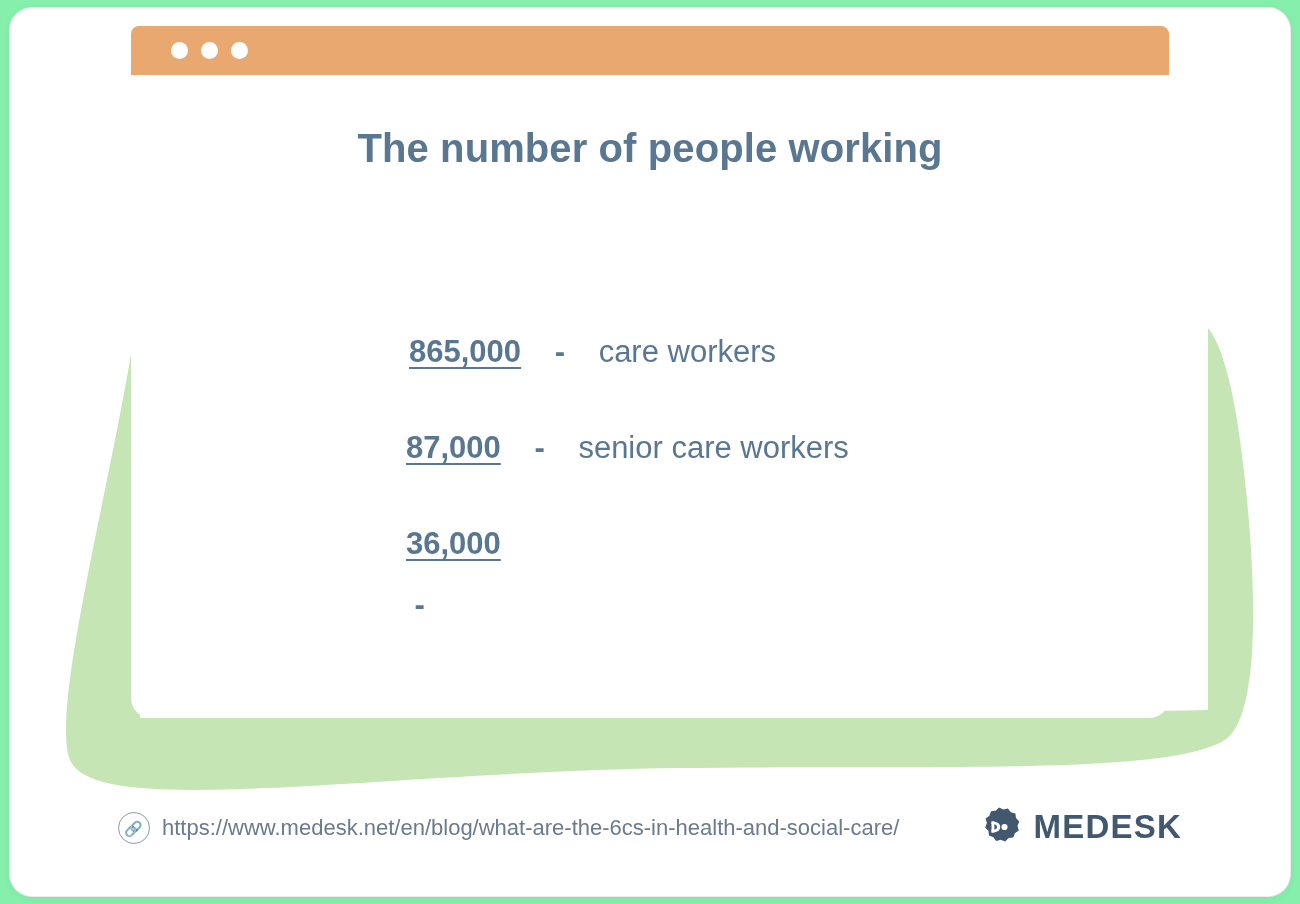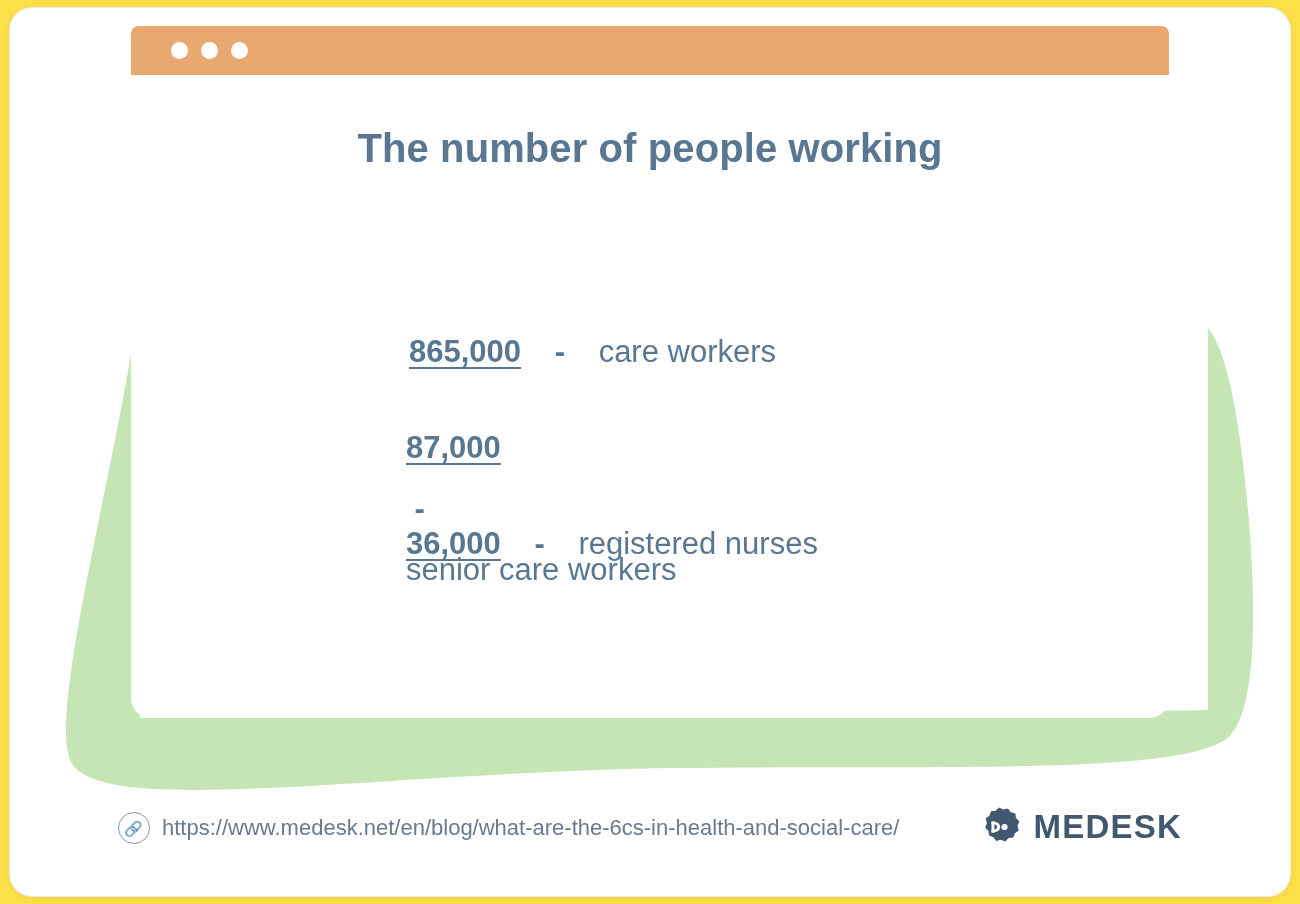"The number of people working" .canvas { background: #fde047 -> #86efac }
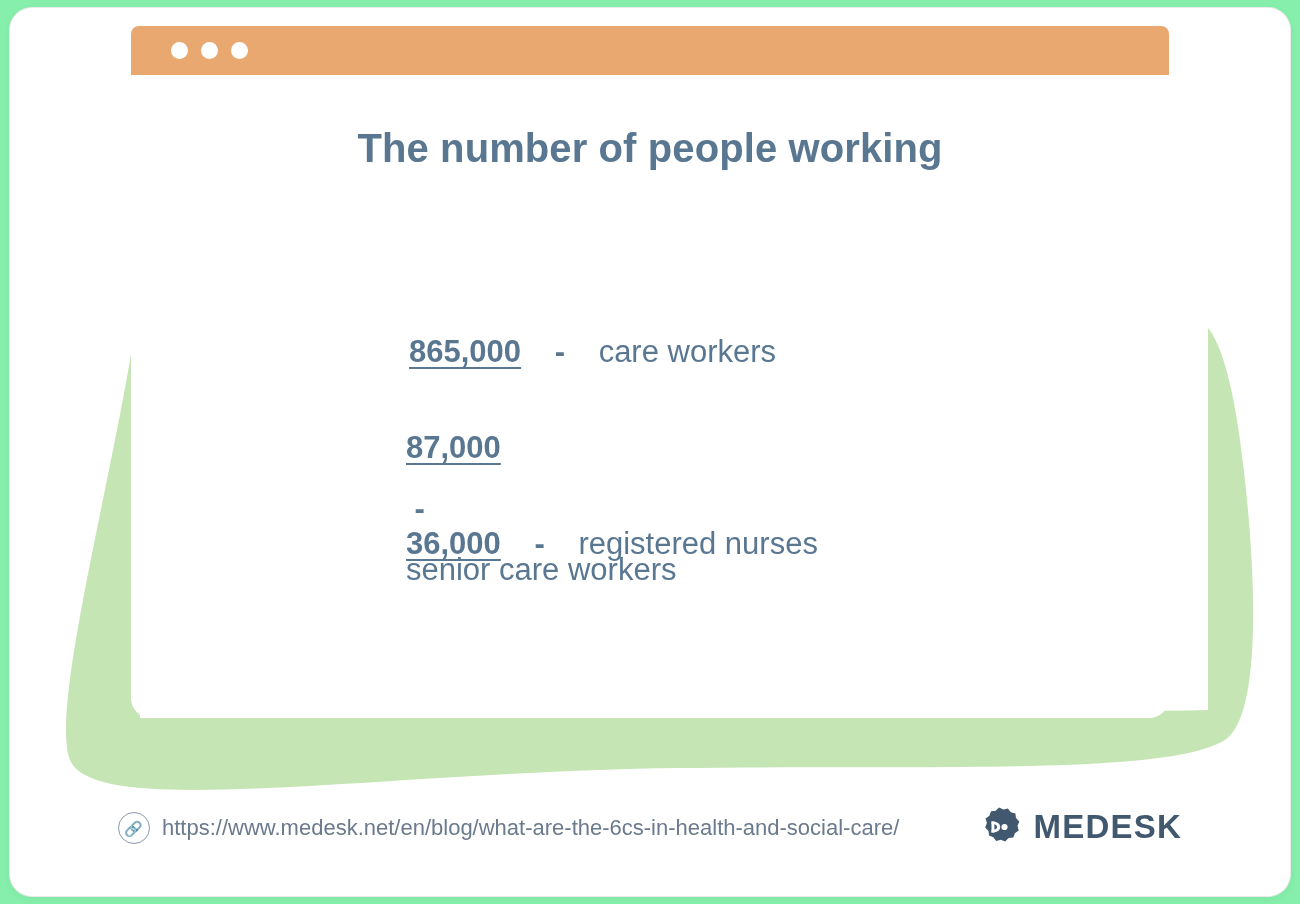"87,000" .stat-row.r1 { flex-direction: column -> none }
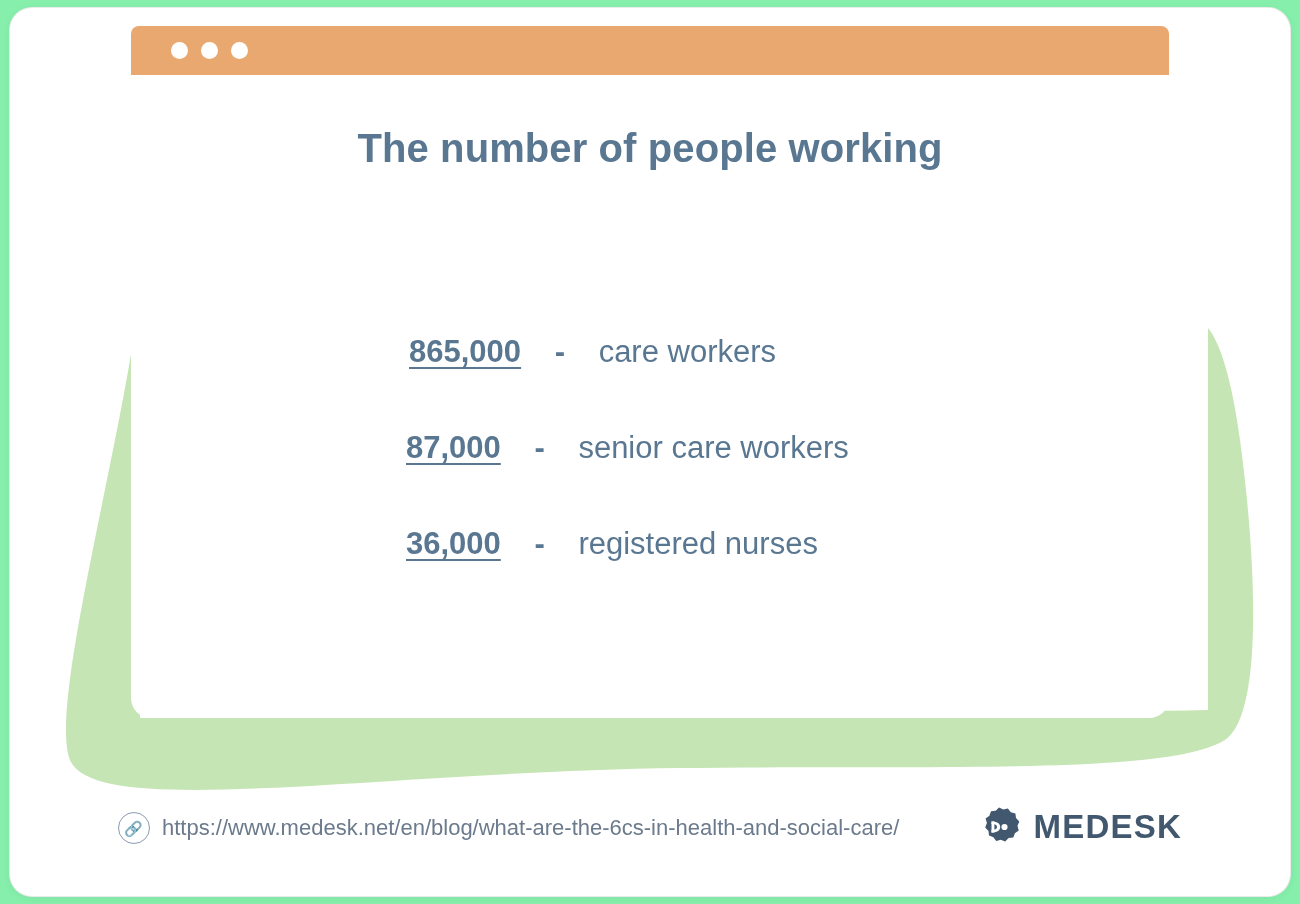"36,000" .stat-row.r2 { flex-direction: none -> column }
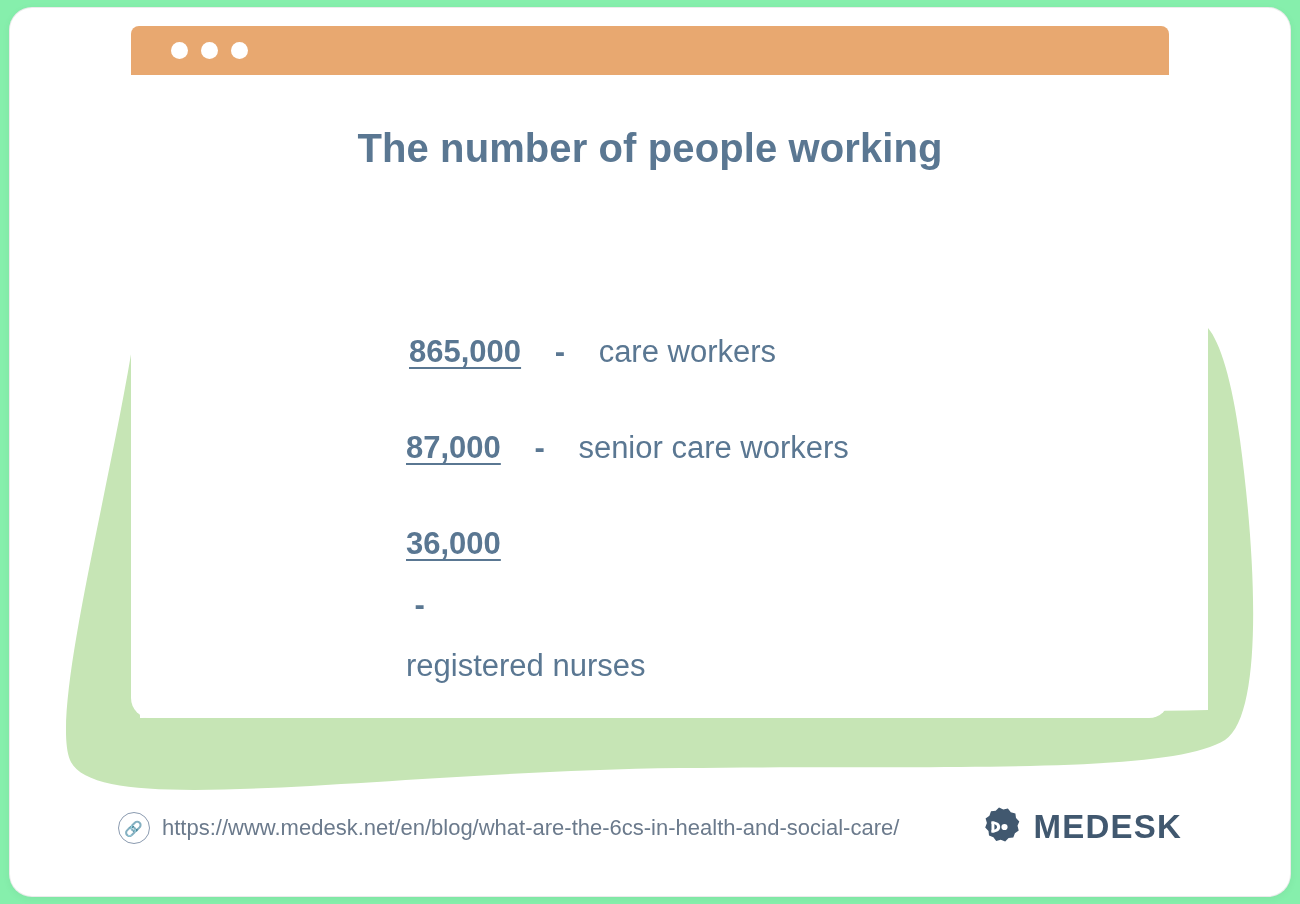"registered nurses" span.label { html: <span>registered nurses</span> -> none }
